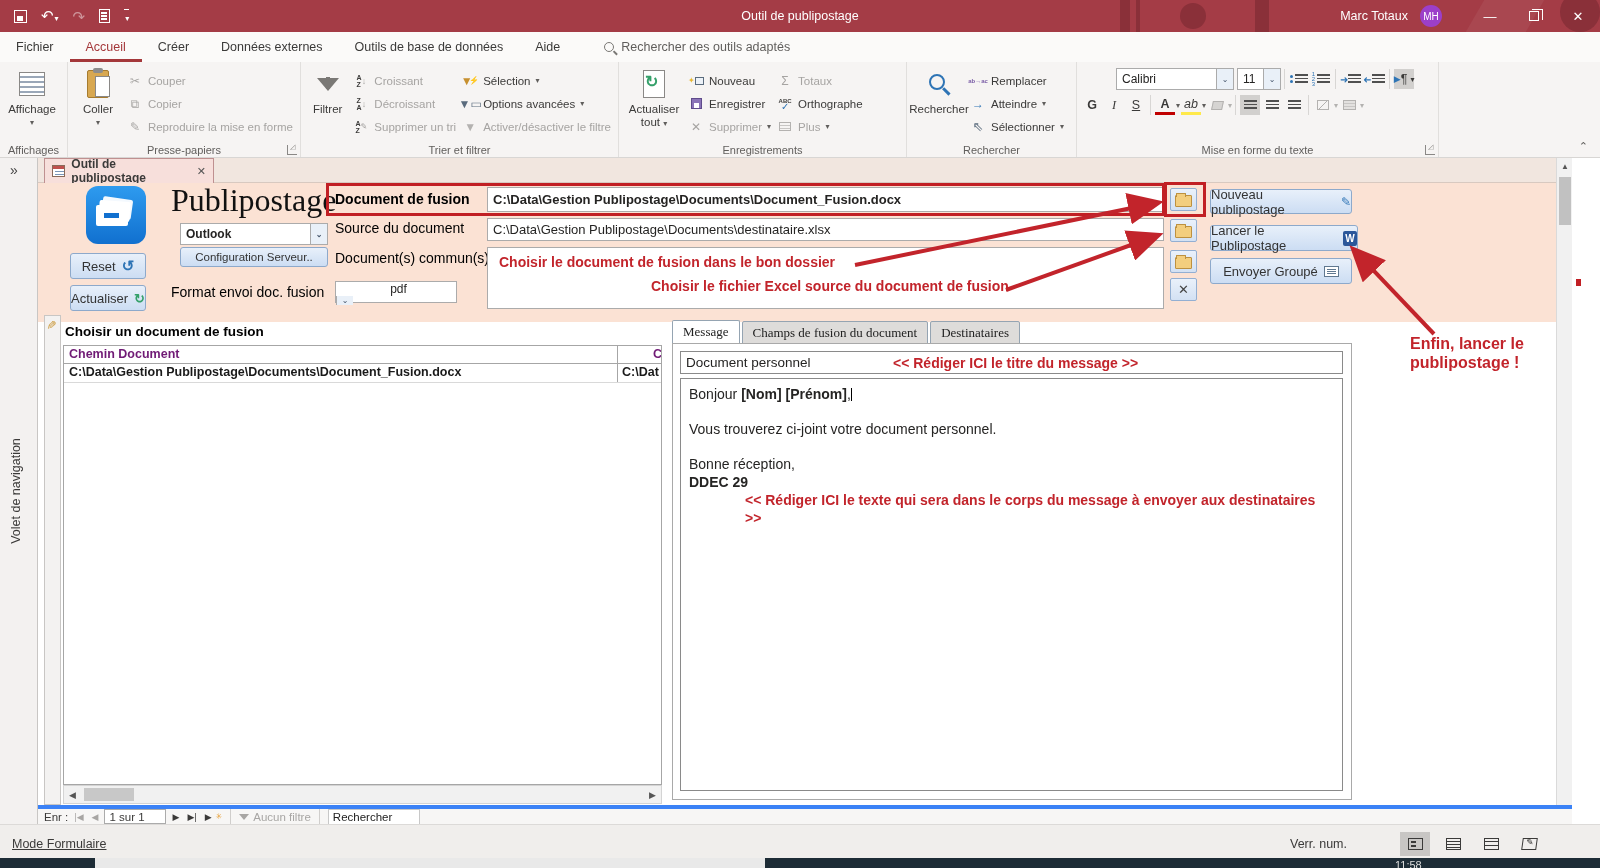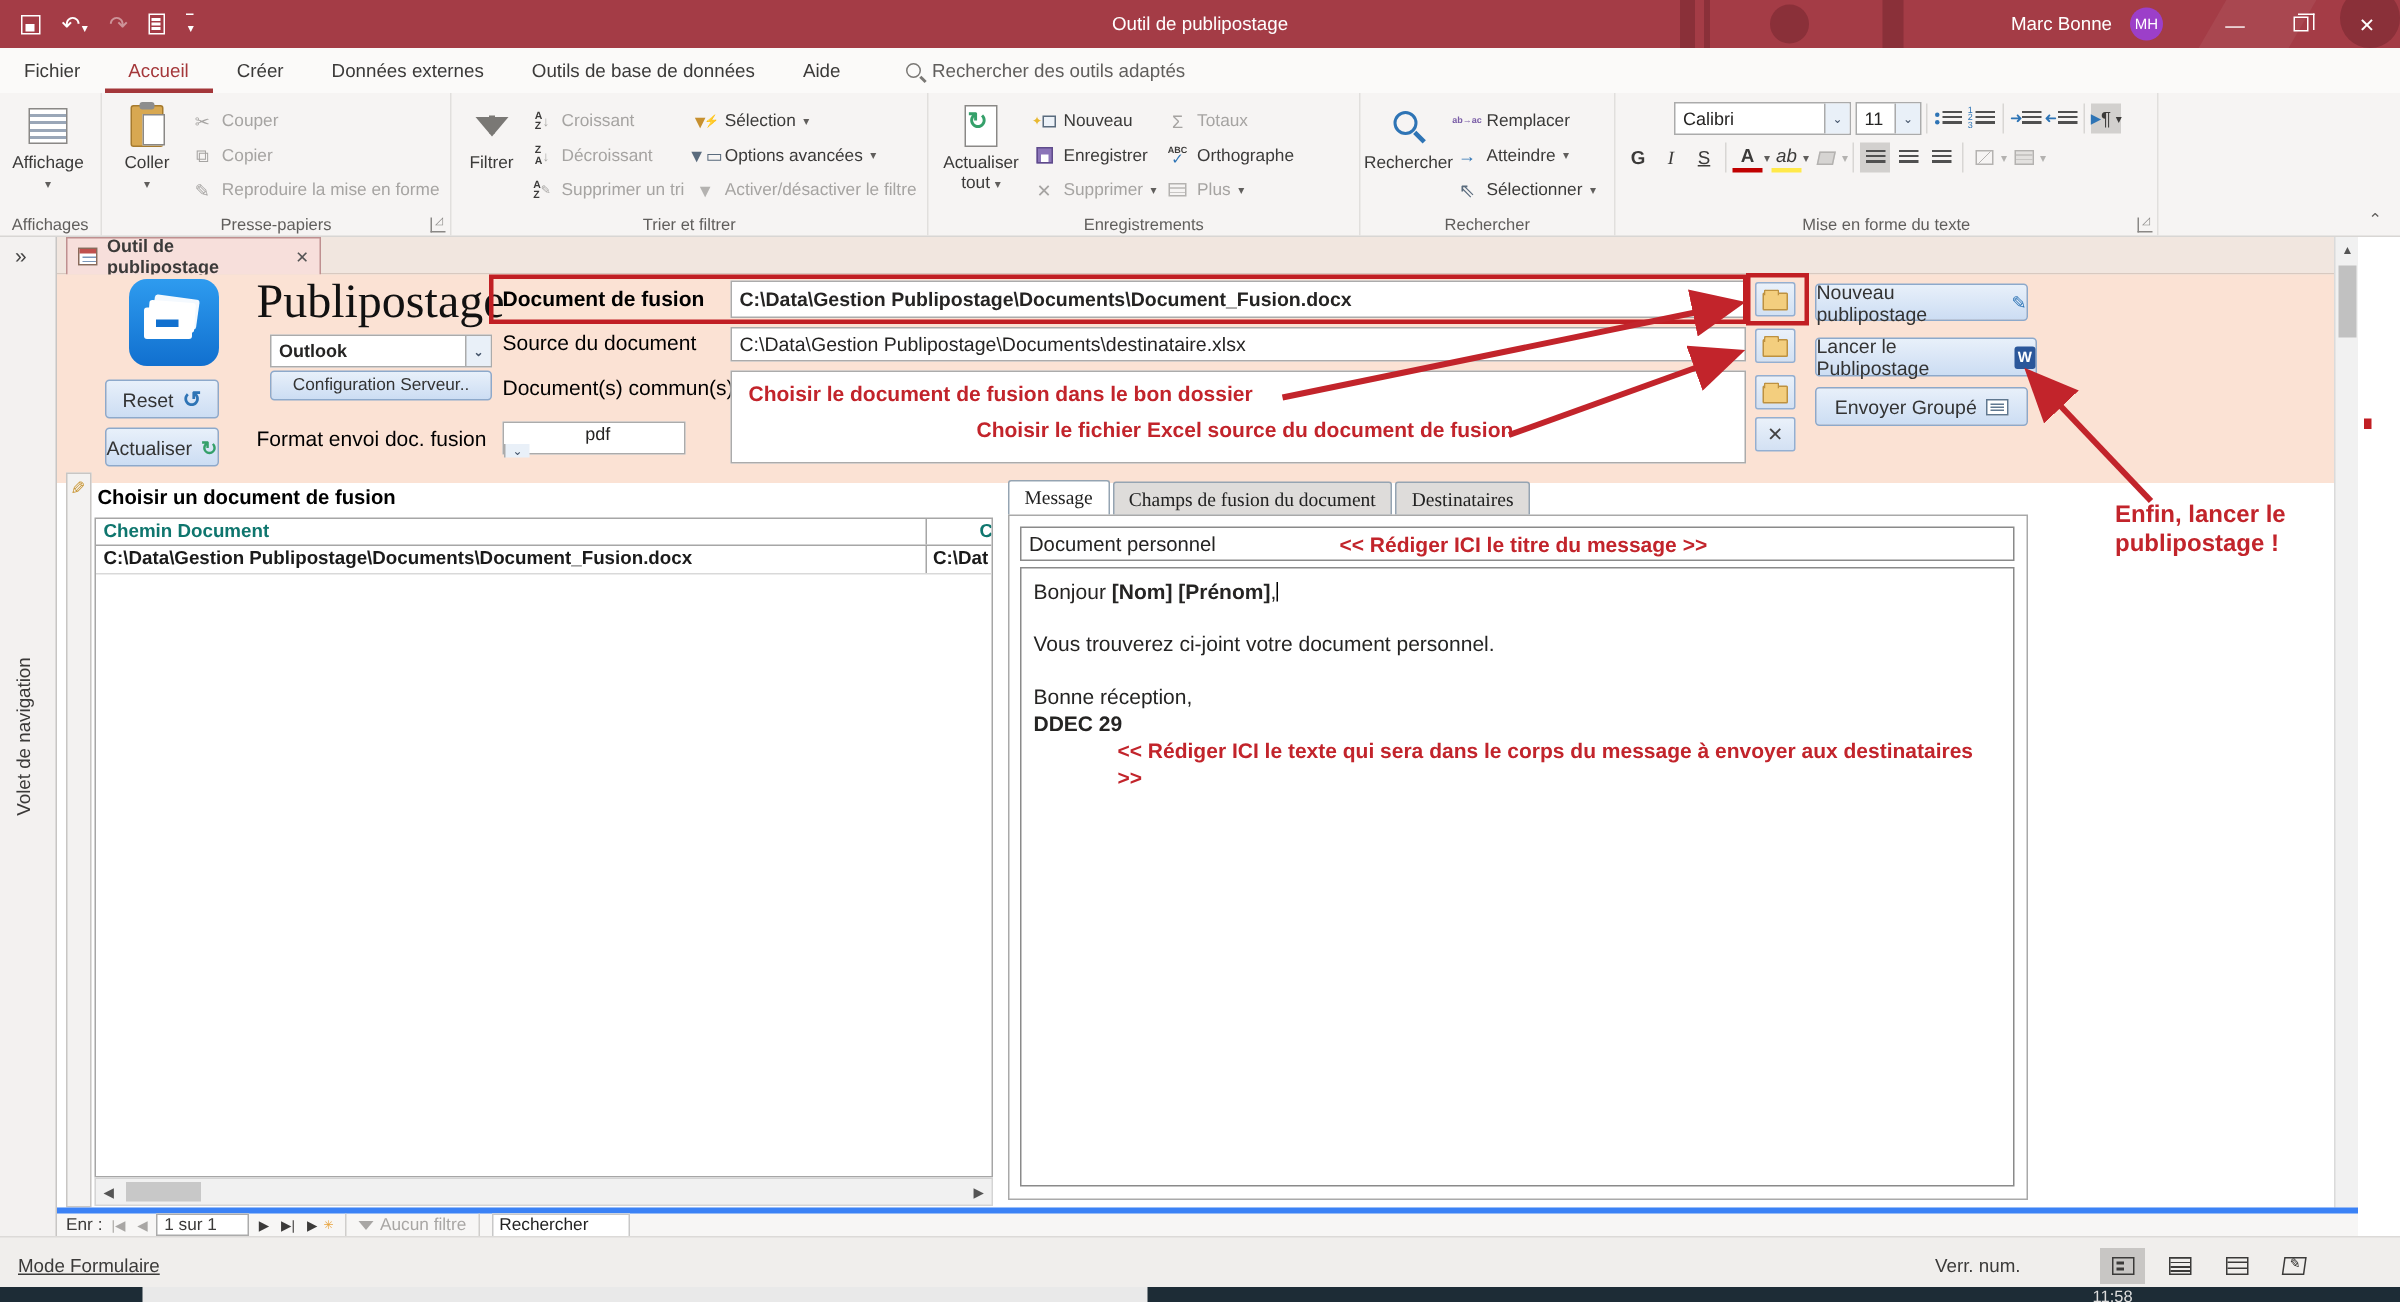"Marc Bonne" span.tb-user { text: Bonne -> Totaux }
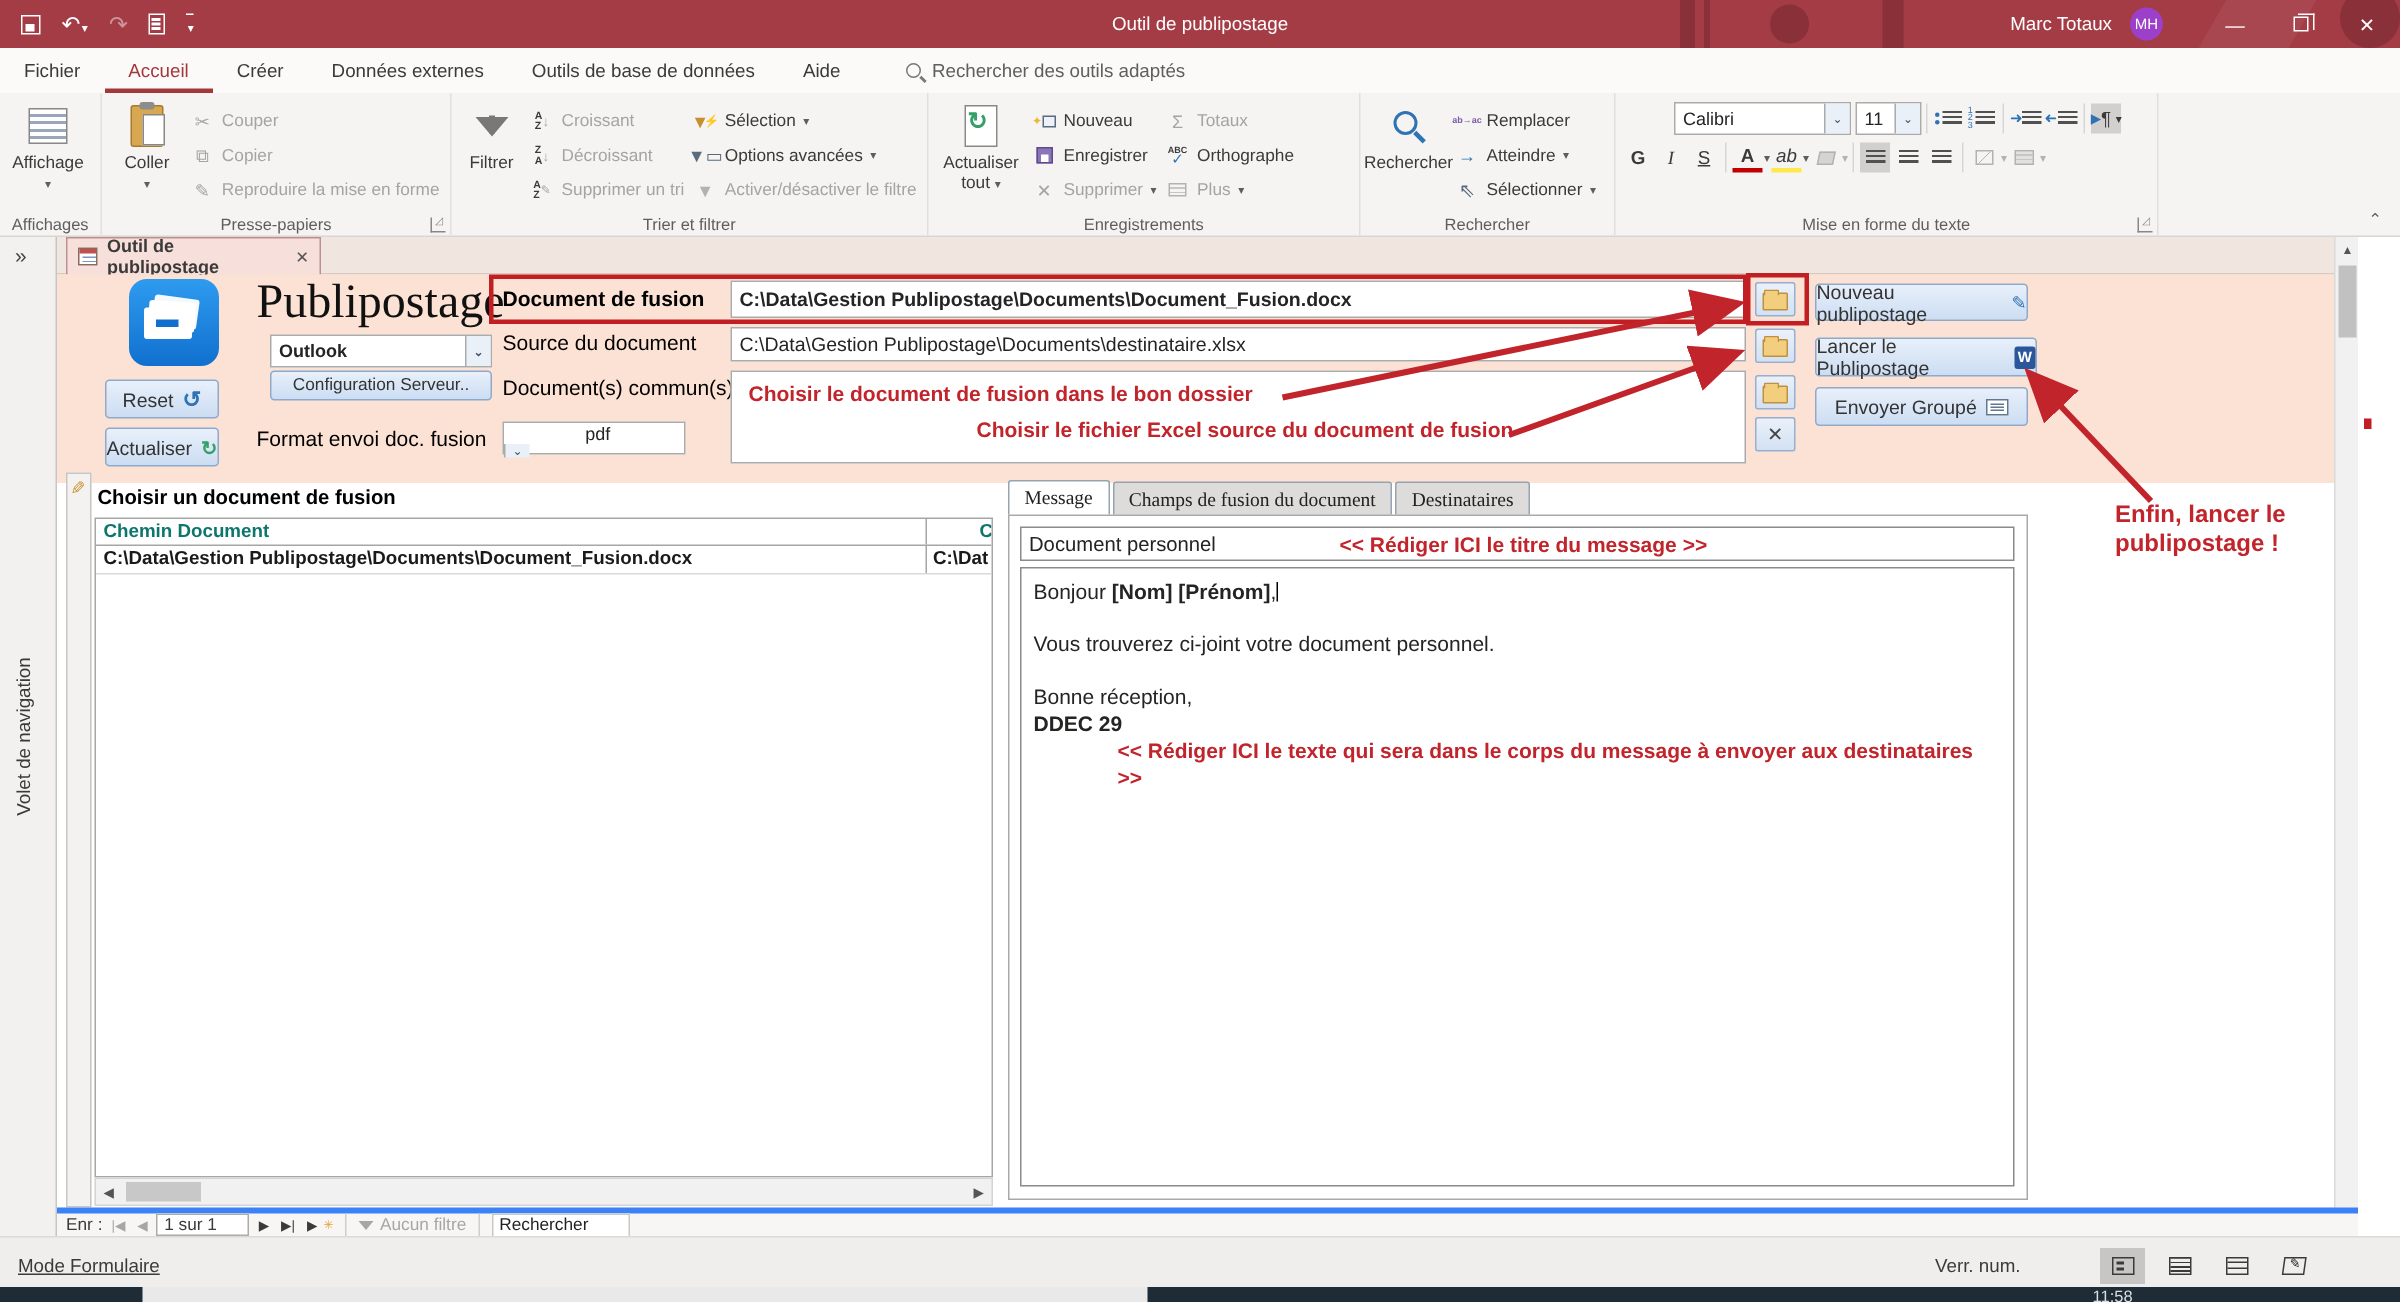"Chemin Document" .doclist .hdr { color: #0f766e -> #701a75 }
